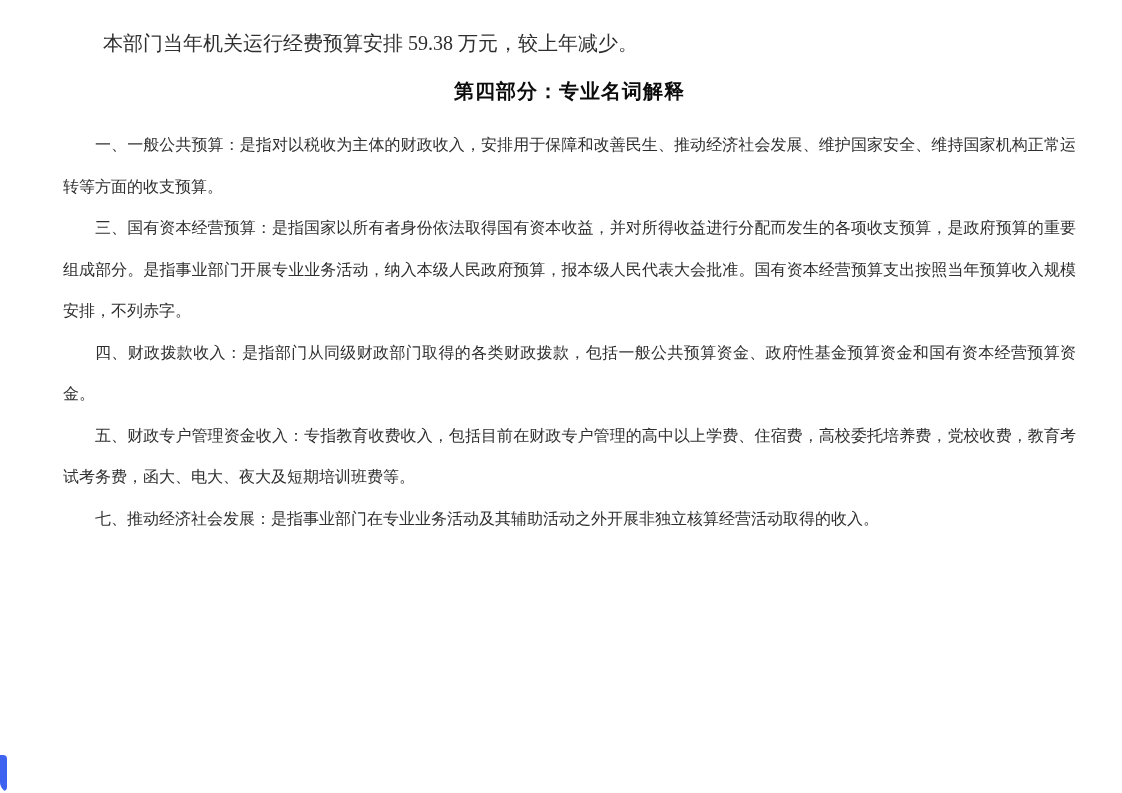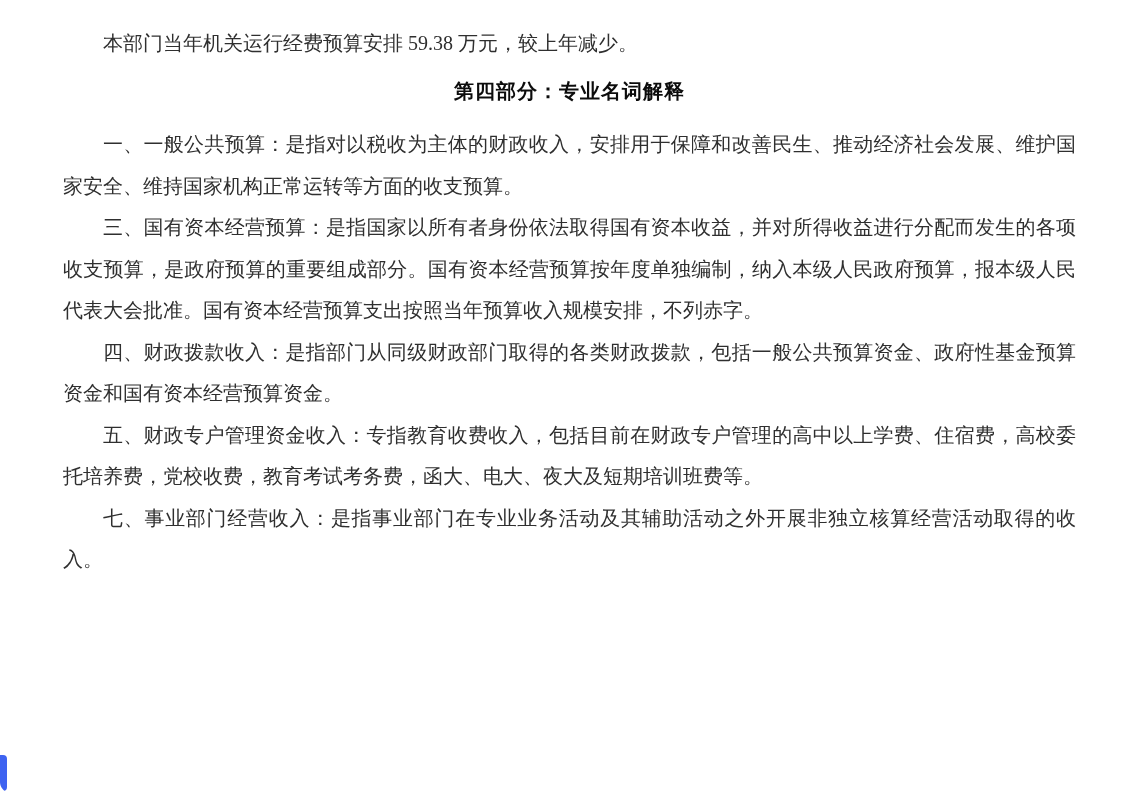"一、一般公共预算：是指对以税收为主体的财政收入，安排用于保障和改善民生、推动经济" .para { font-size: 20px -> 16px }
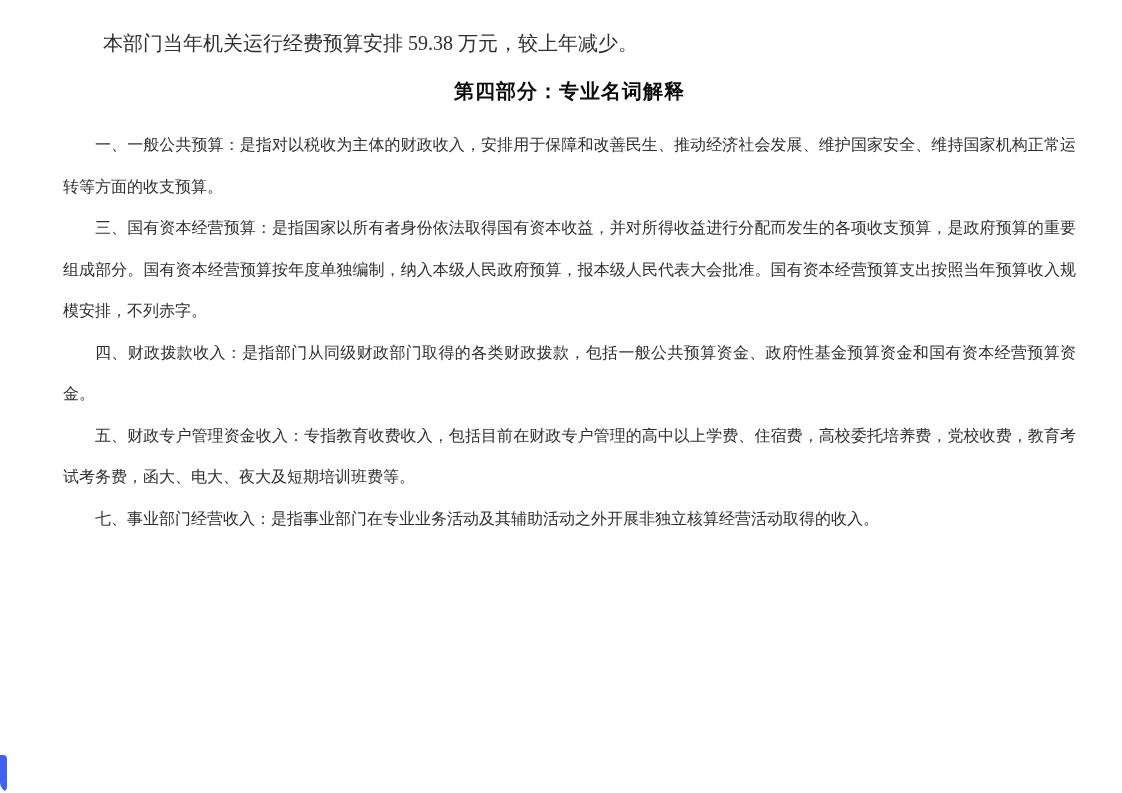"三、国有资本经营预算：是指国家以所有者身份依法取得国有资本收益，并对所得收益进行" p.para { text: 国有资本经营预算按年度单独编制 -> 是指事业部门开展专业业务活动 }
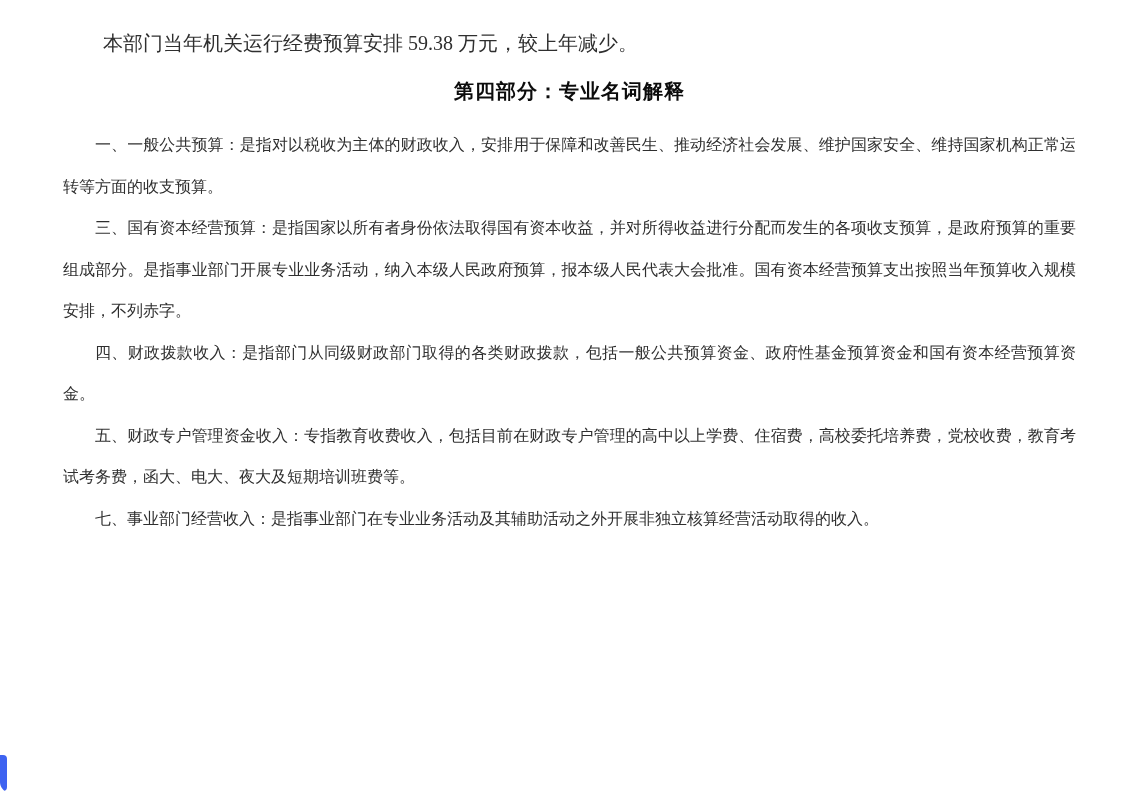"七、事业部门经营收入：是指事业部门在专业业务活动及其辅助活动之外开展非独立核算经" p.para { text: 事业部门经营收入 -> 推动经济社会发展 }
